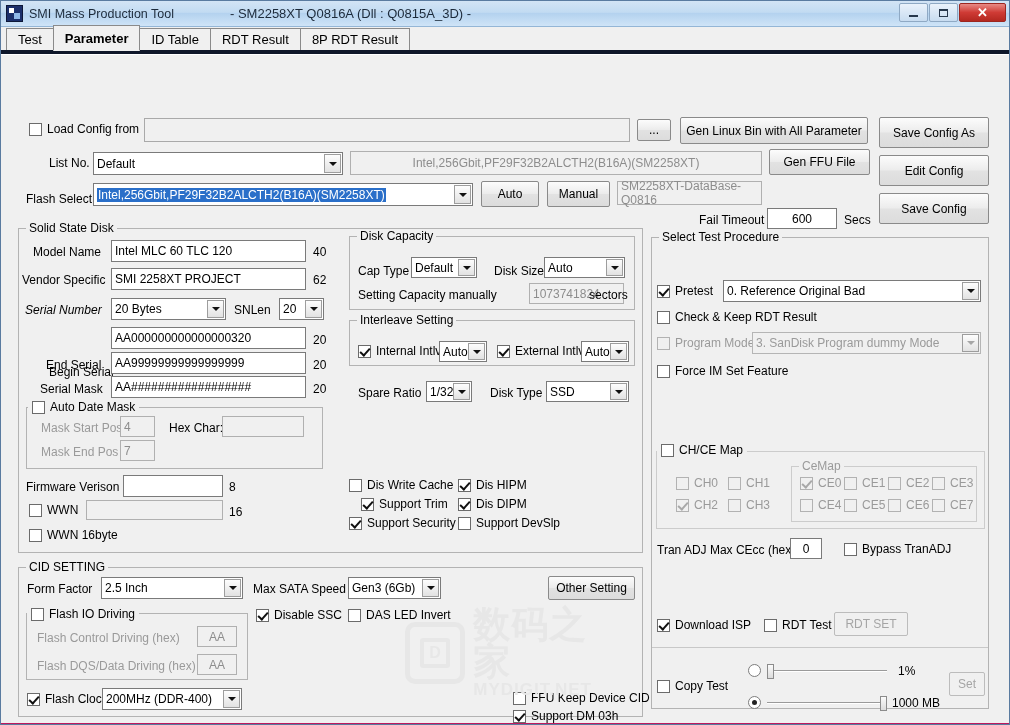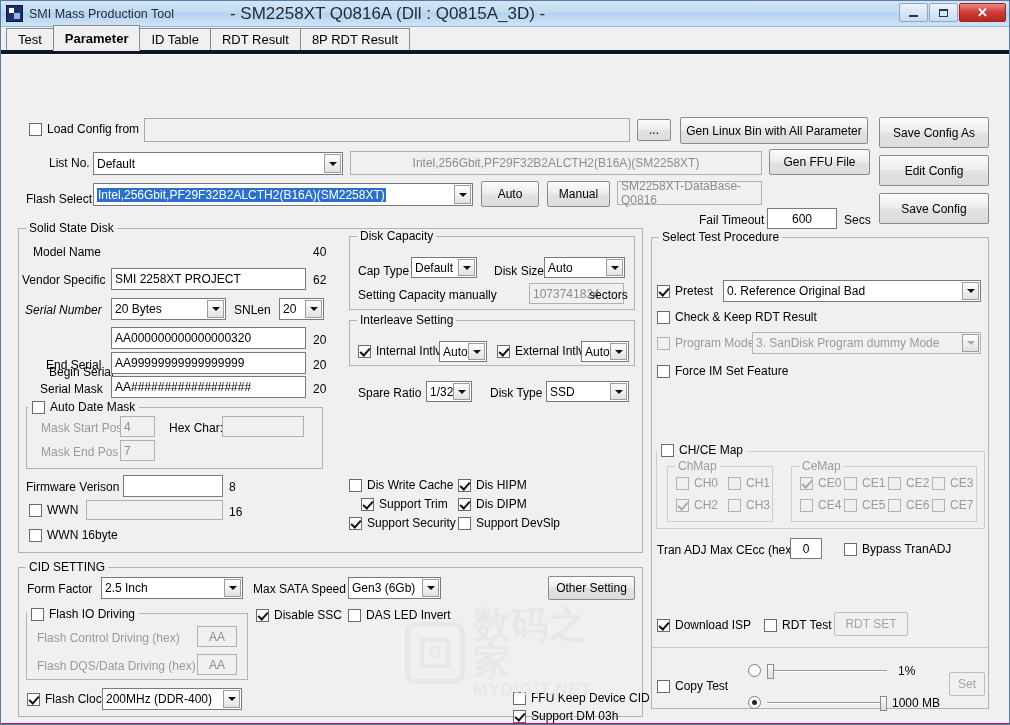"- SM2258XT Q0816A (Dll :" .title-sub { font-size: 17px -> 13px }
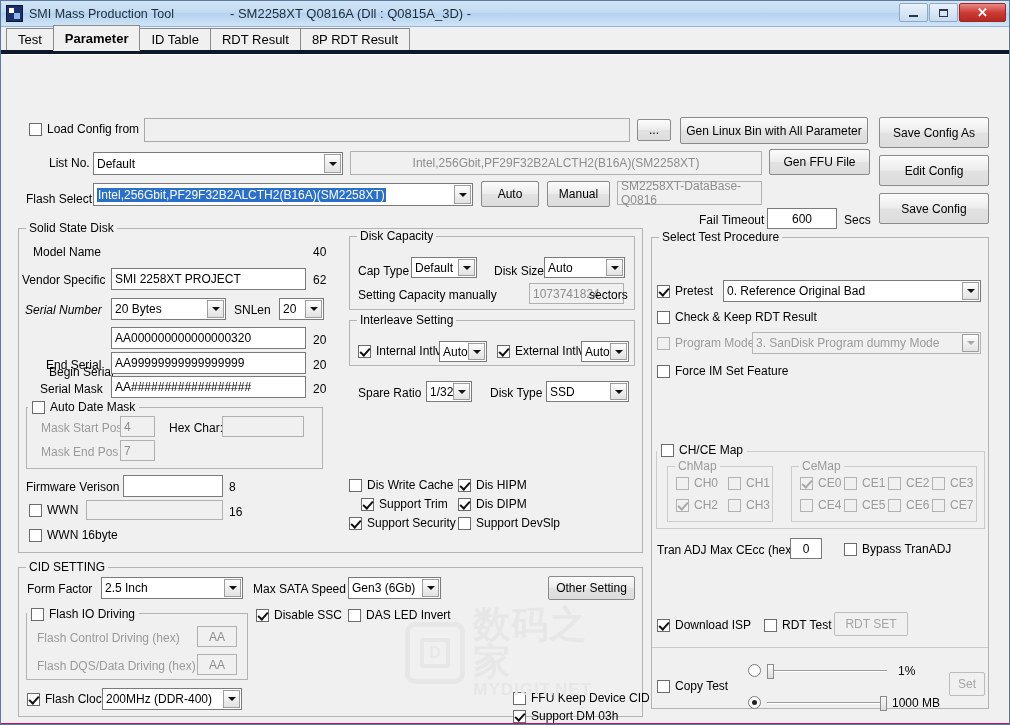"Intel MLC 60 TLC 120" div.tb { html: none -> <div>Intel MLC 60 TLC 120</div> }
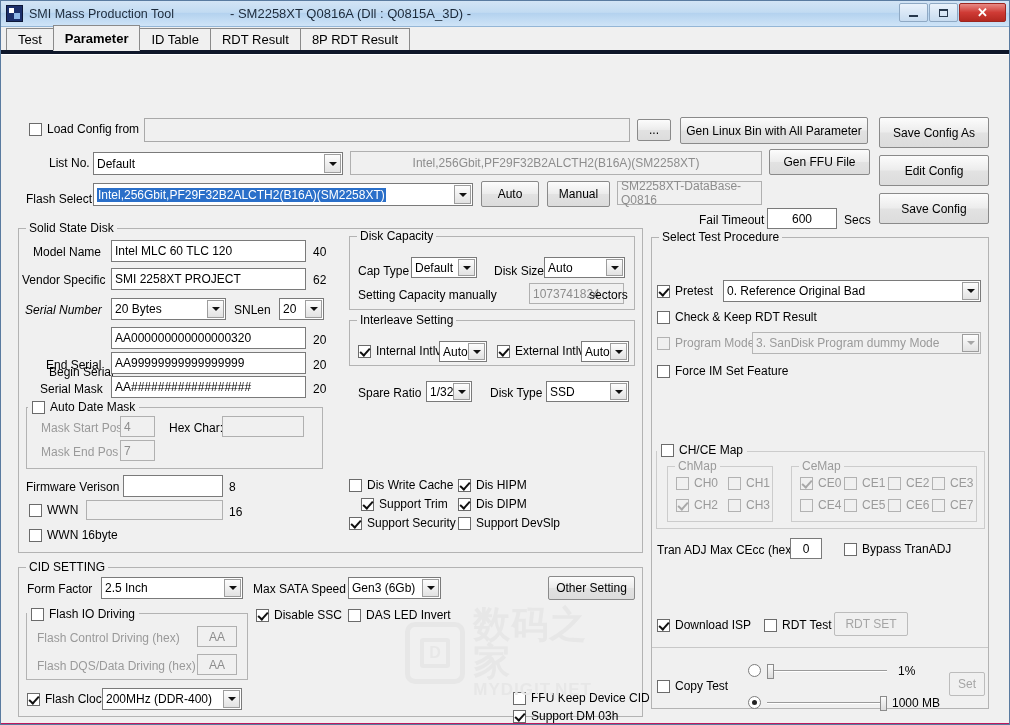"ChMap" div.grp { html: <div> <span>ChMap</span> </div> -> none }
